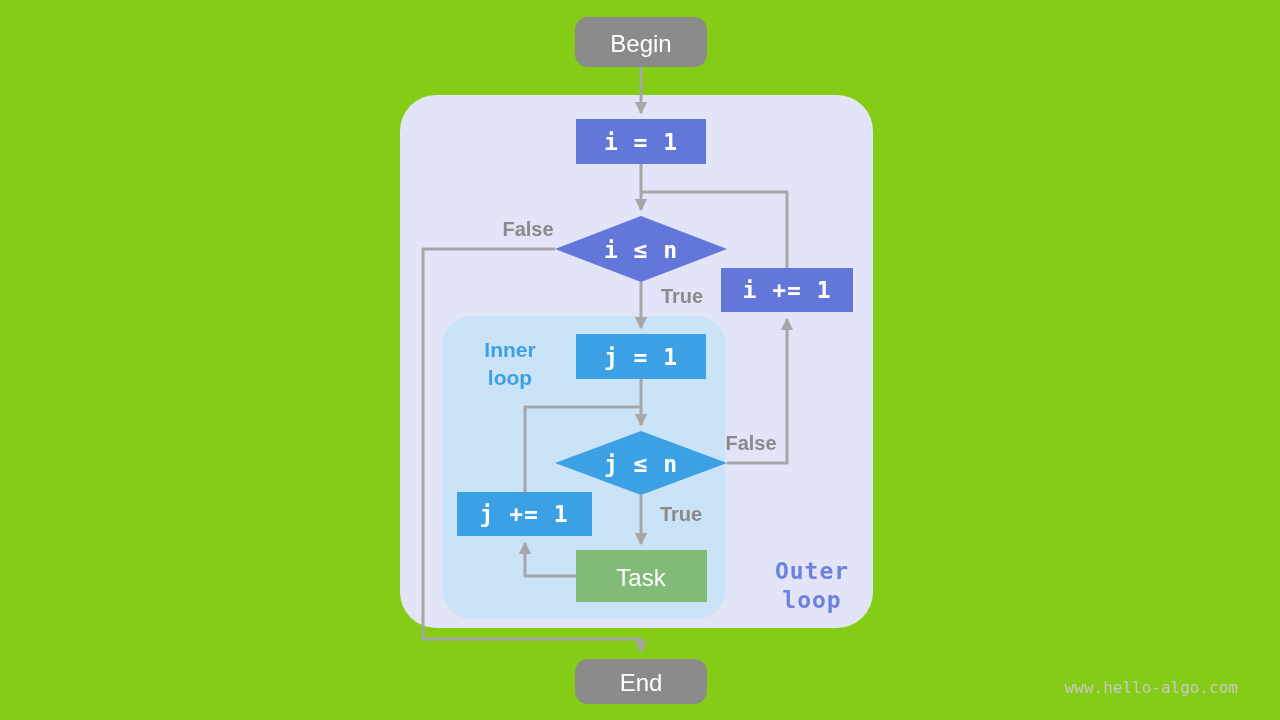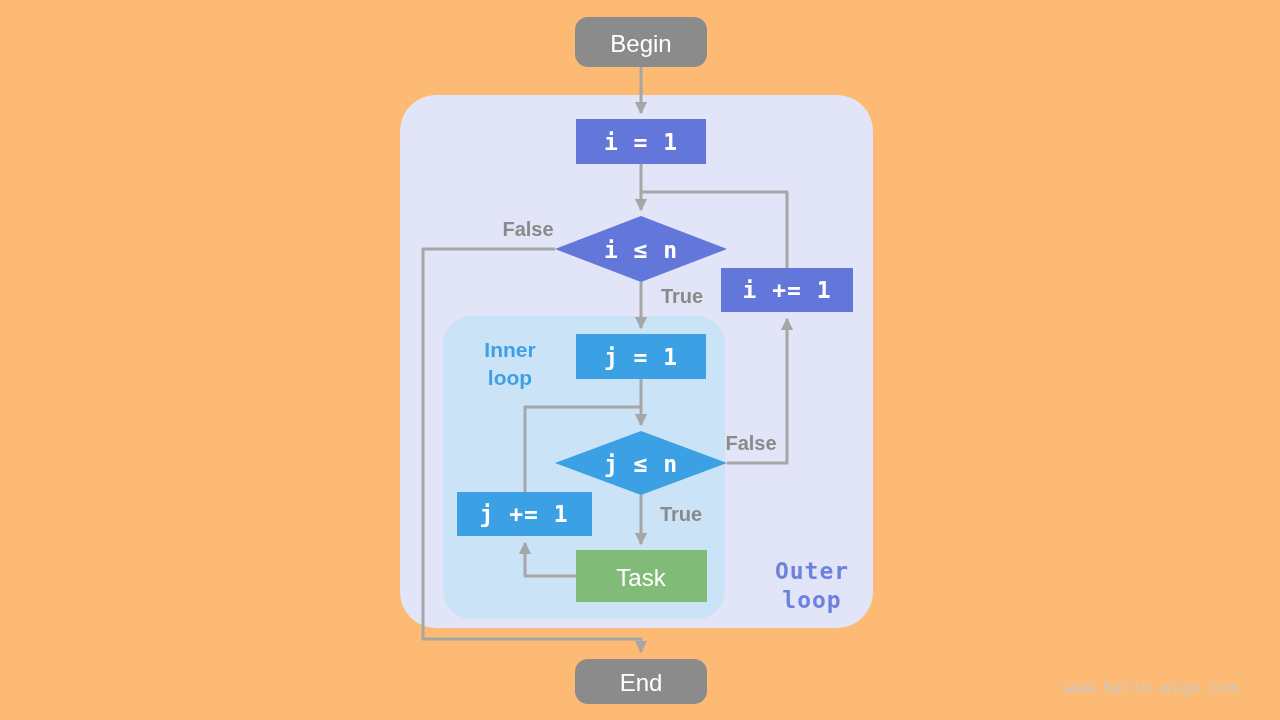"Begin" .stage { background: #fdba74 -> #84cc16 }
